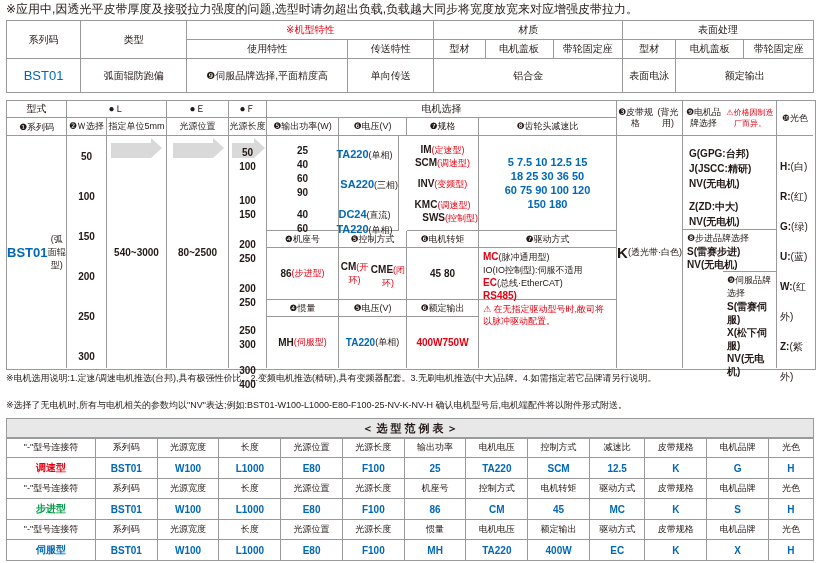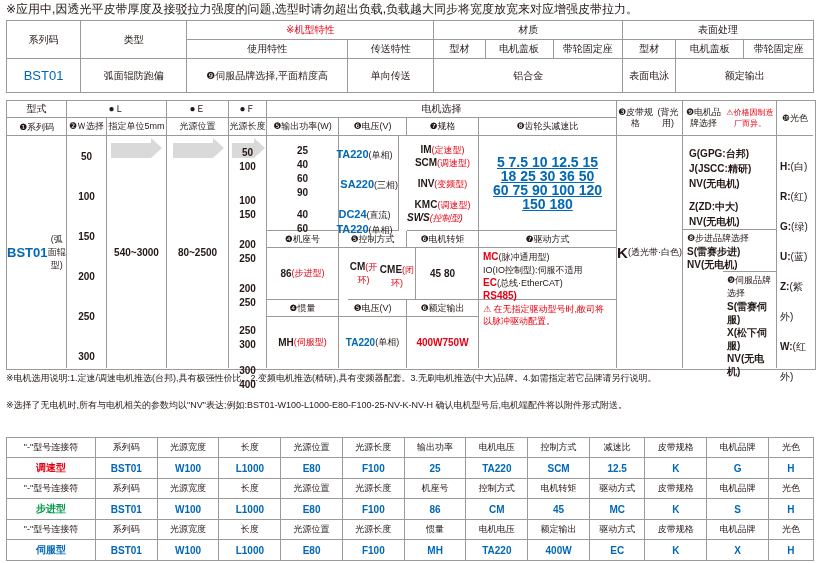"5 7.5 10 12.5 15" div.bold { font-size: 14px -> 11px; text-decoration: underline -> none }
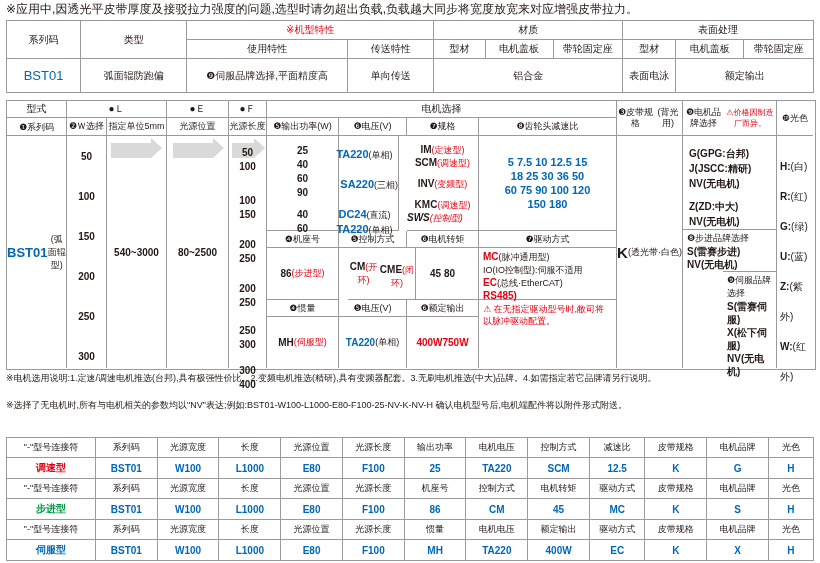"SWS(控制型)" div { font-style: italic -> none; text-align: left -> right }
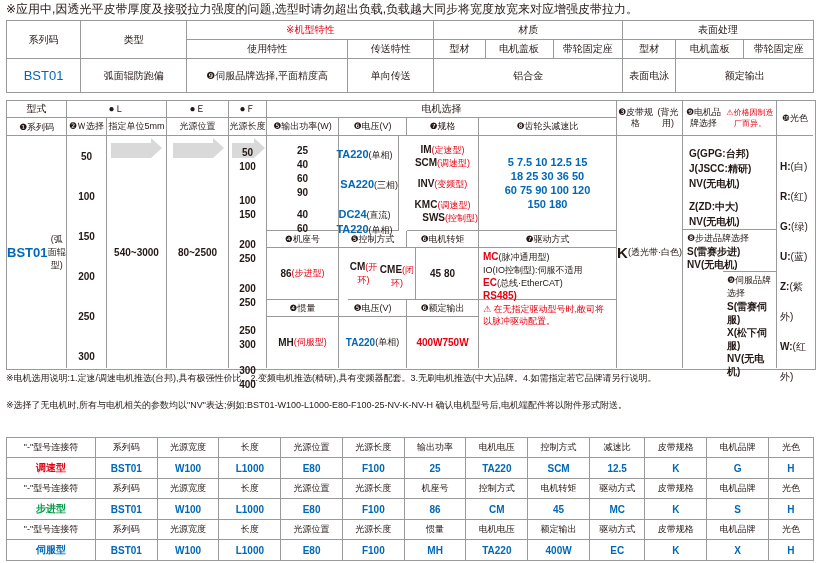"CM(开环)" div.cell { left: 341px -> 332px }
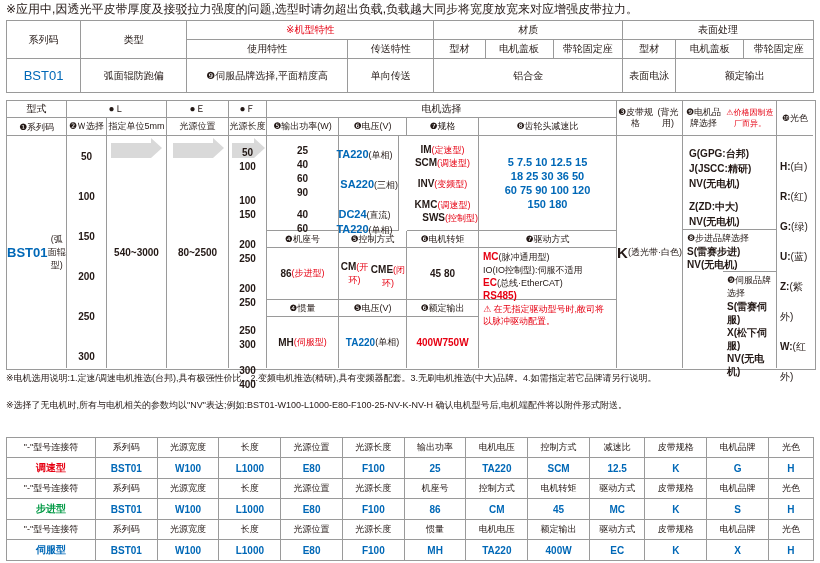"Z:(紫外)" div { order: before "W:(红外)" -> after "W:(红外)" }
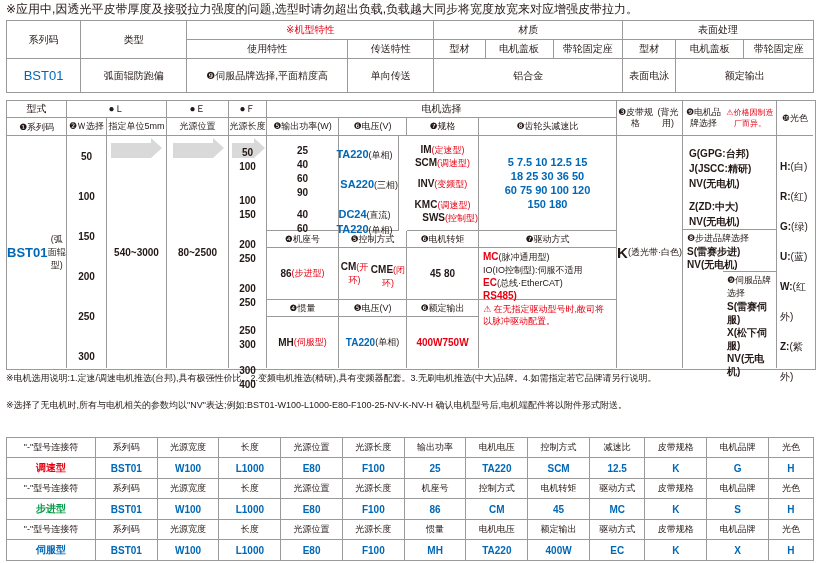"＜ 选 型 范 例" div.exhdr { html: none -> <div>＜ 选 型 范 例 表 ＞</div> }
